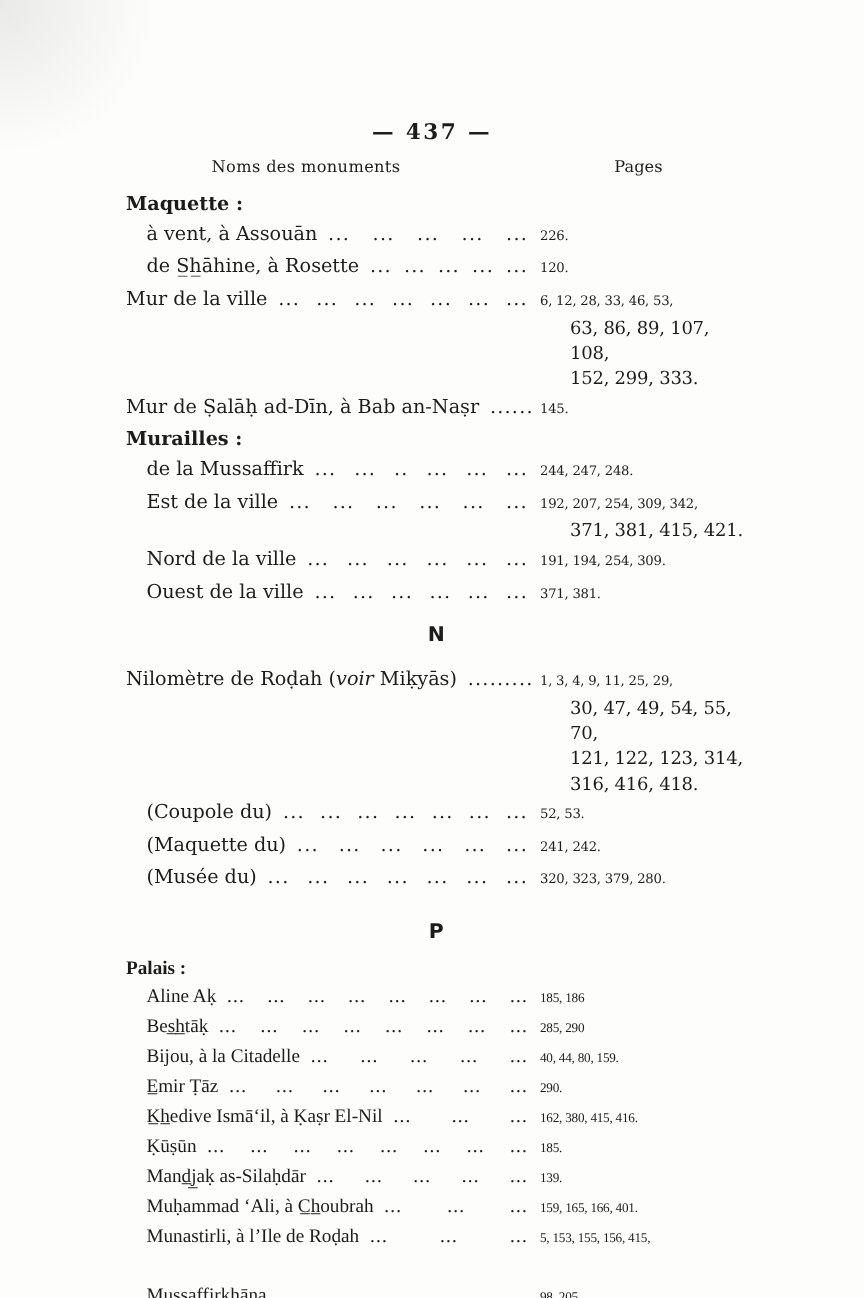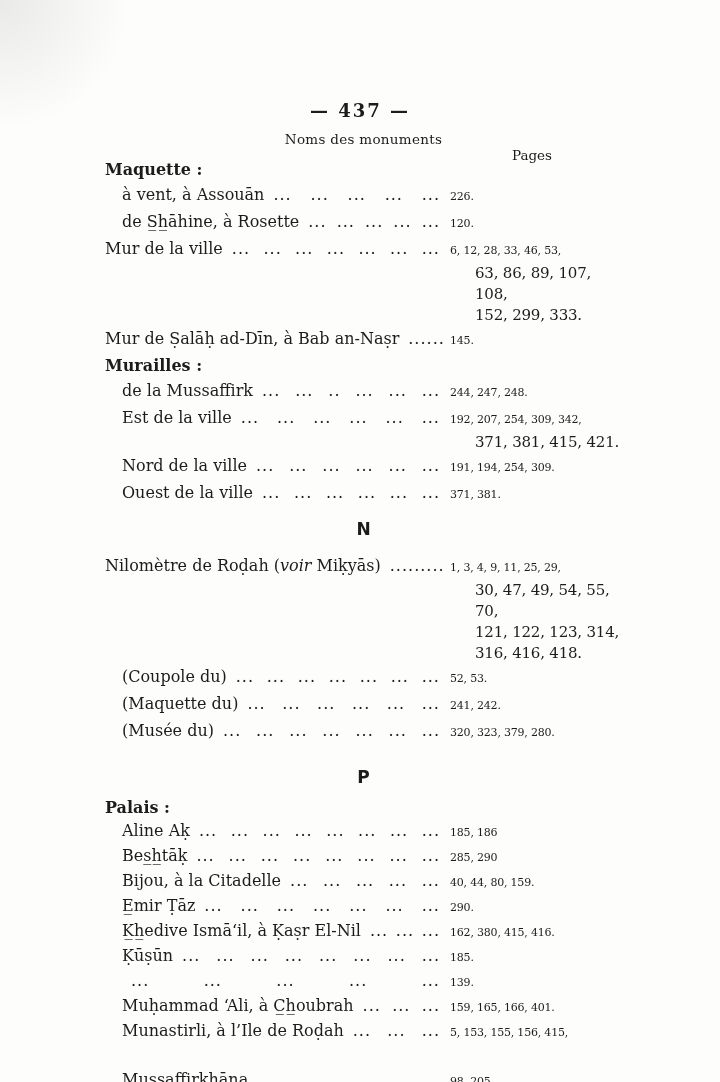"Noms des monuments" .colheads { align-items: center -> flex-end; flex-direction: column -> none }
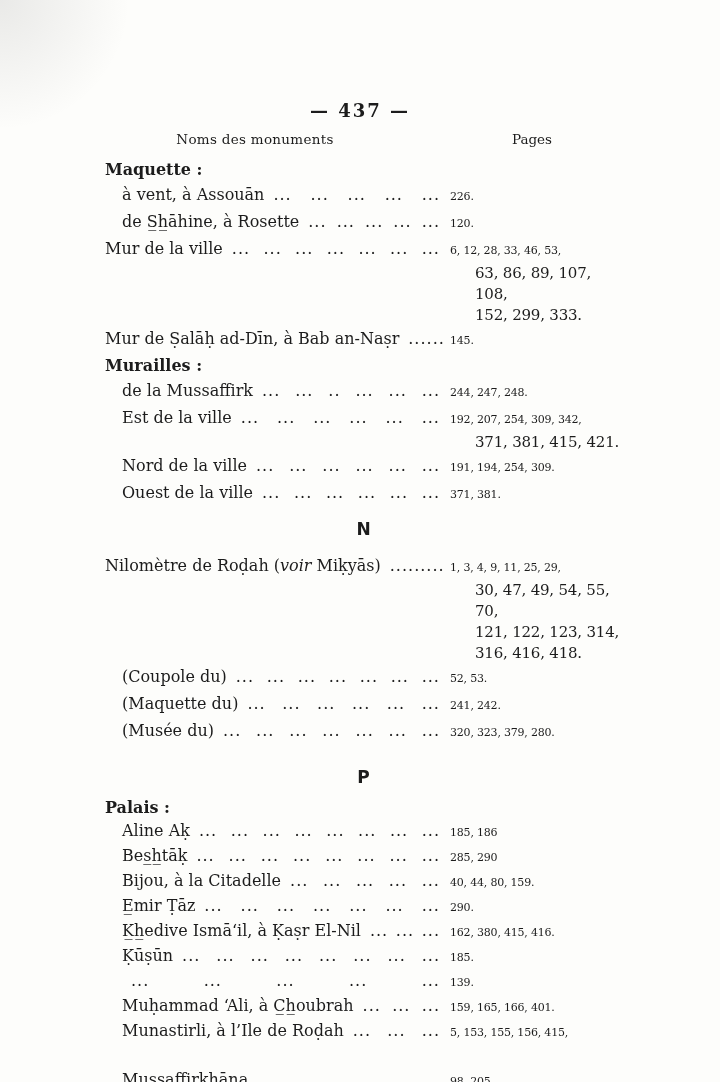"Palais :" .p-sec .row { font-family: none -> Liberation Serif, serif }
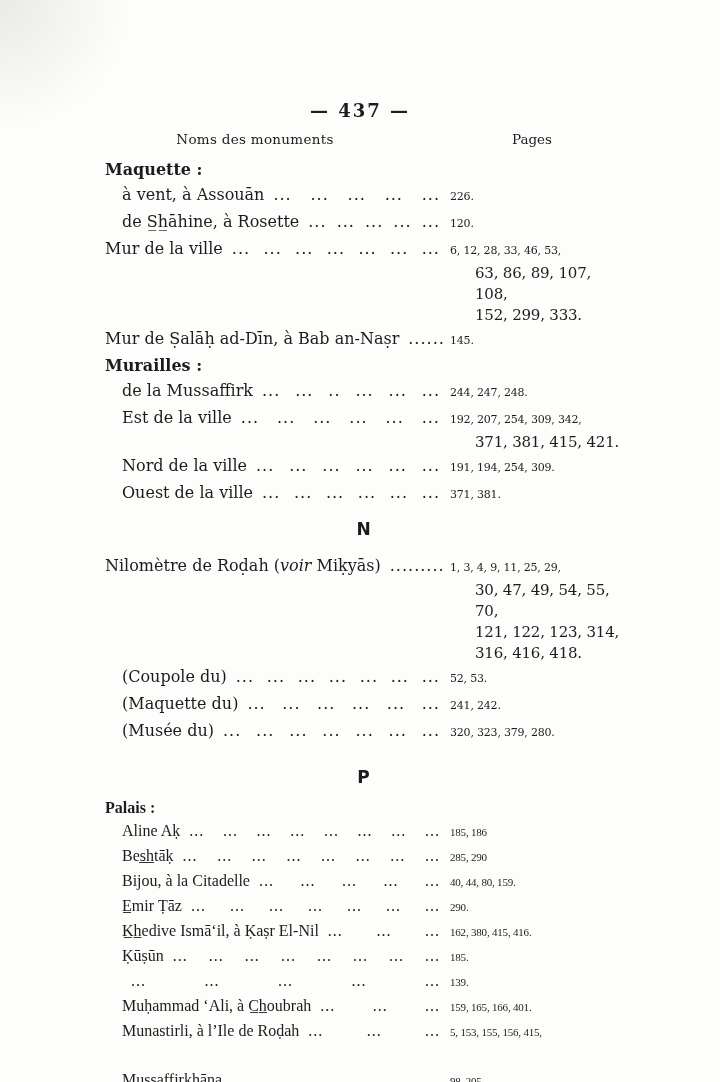"Mand̲j̲aḳ as-Silaḥdār" span.name { html: none -> <span>Mand̲j̲aḳ as-Silaḥdār</span> }
